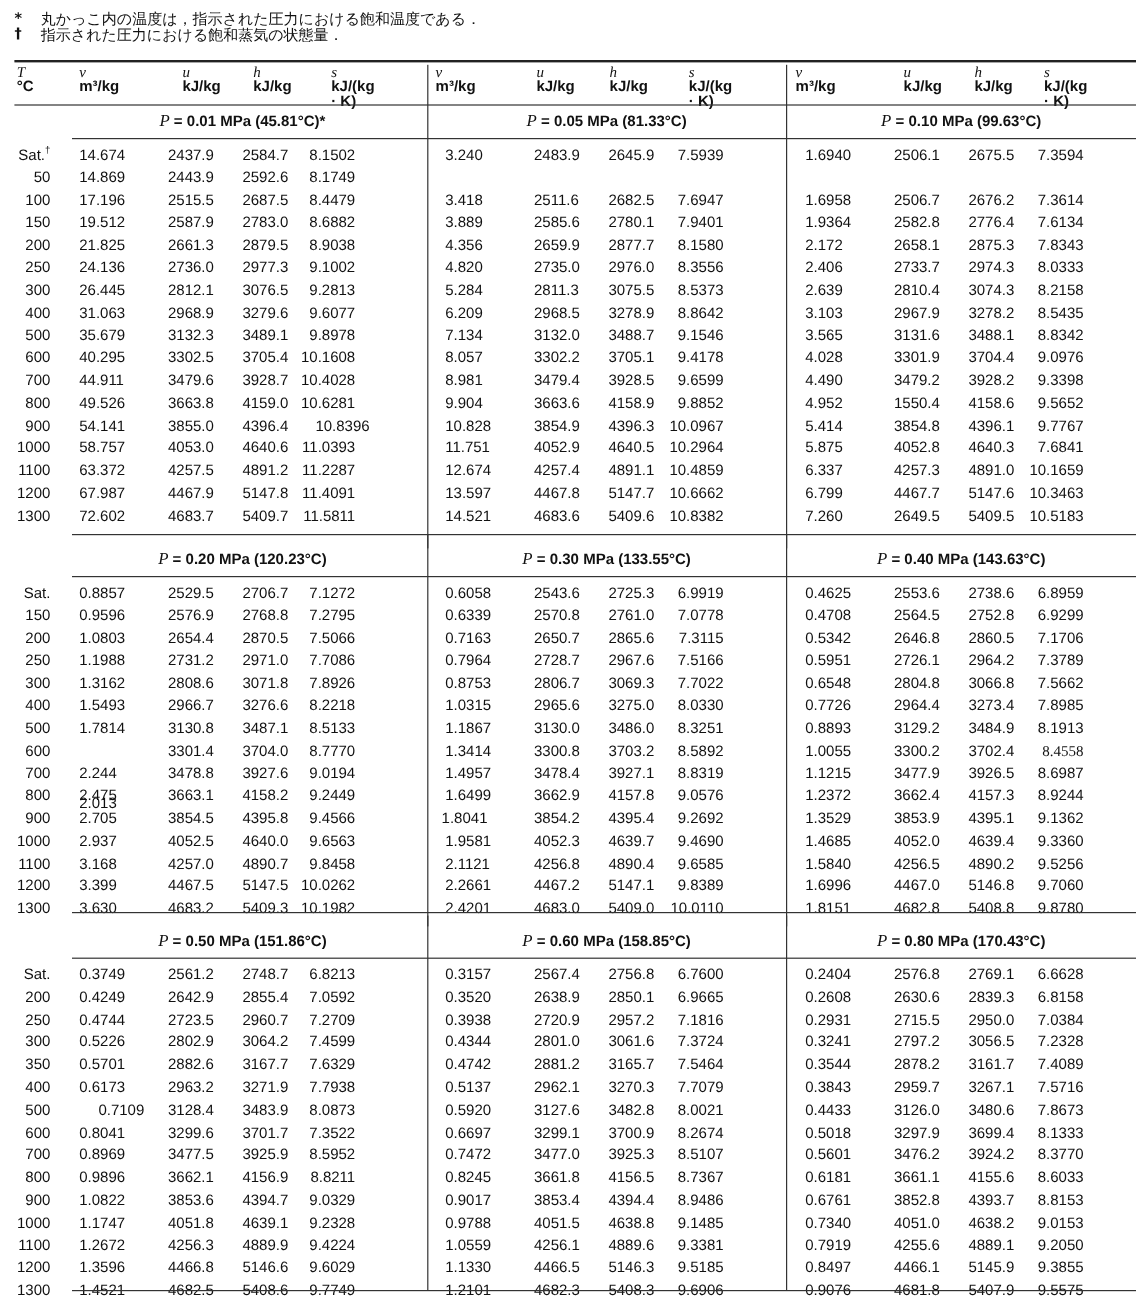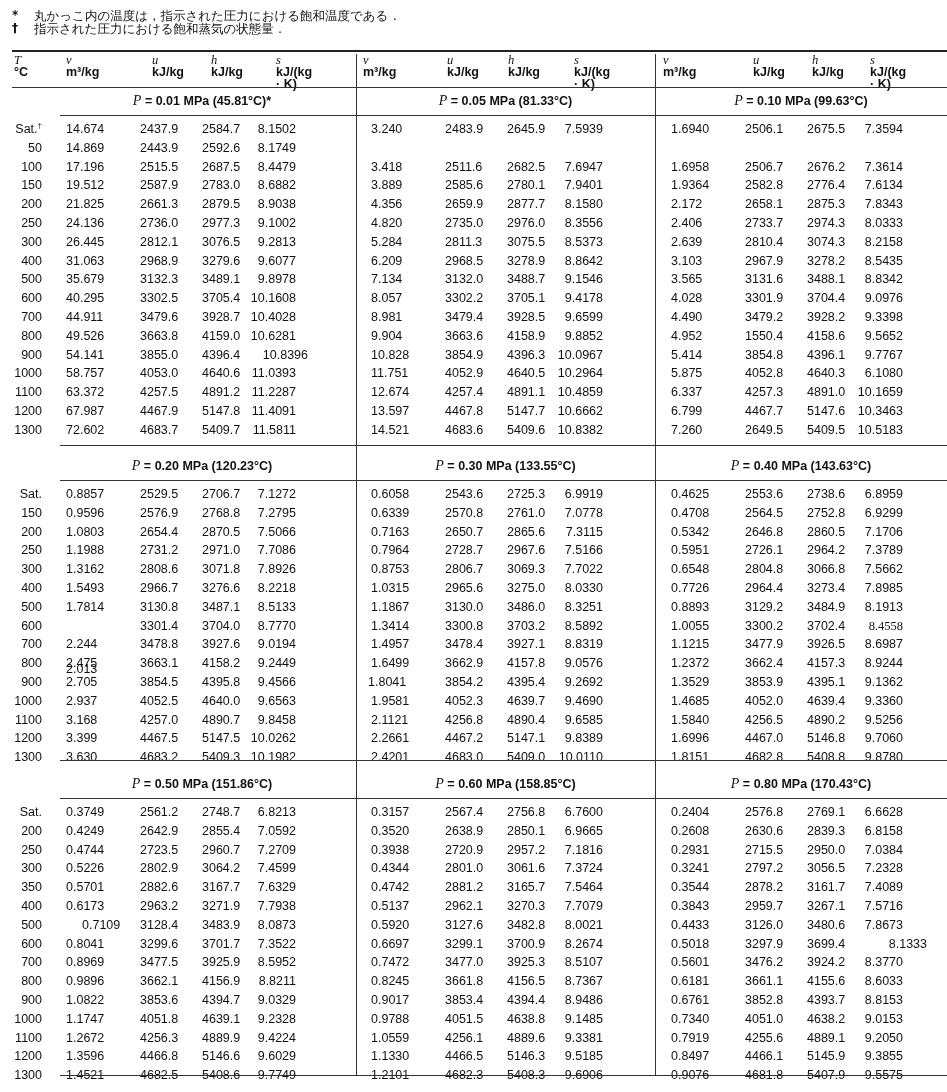"6.1080" div.cell { text: 6.1080 -> 7.6841 }
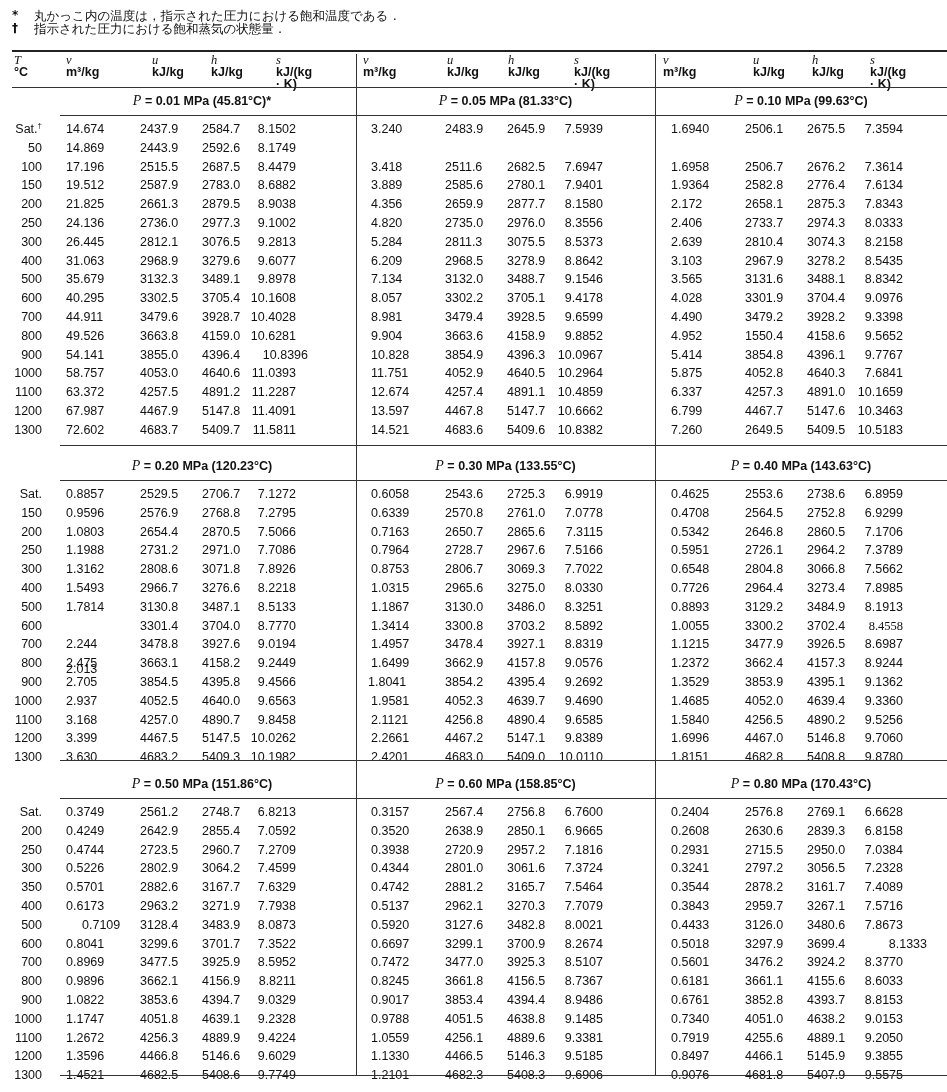"8.1333" div.cell { margin-left: 24px -> none }
